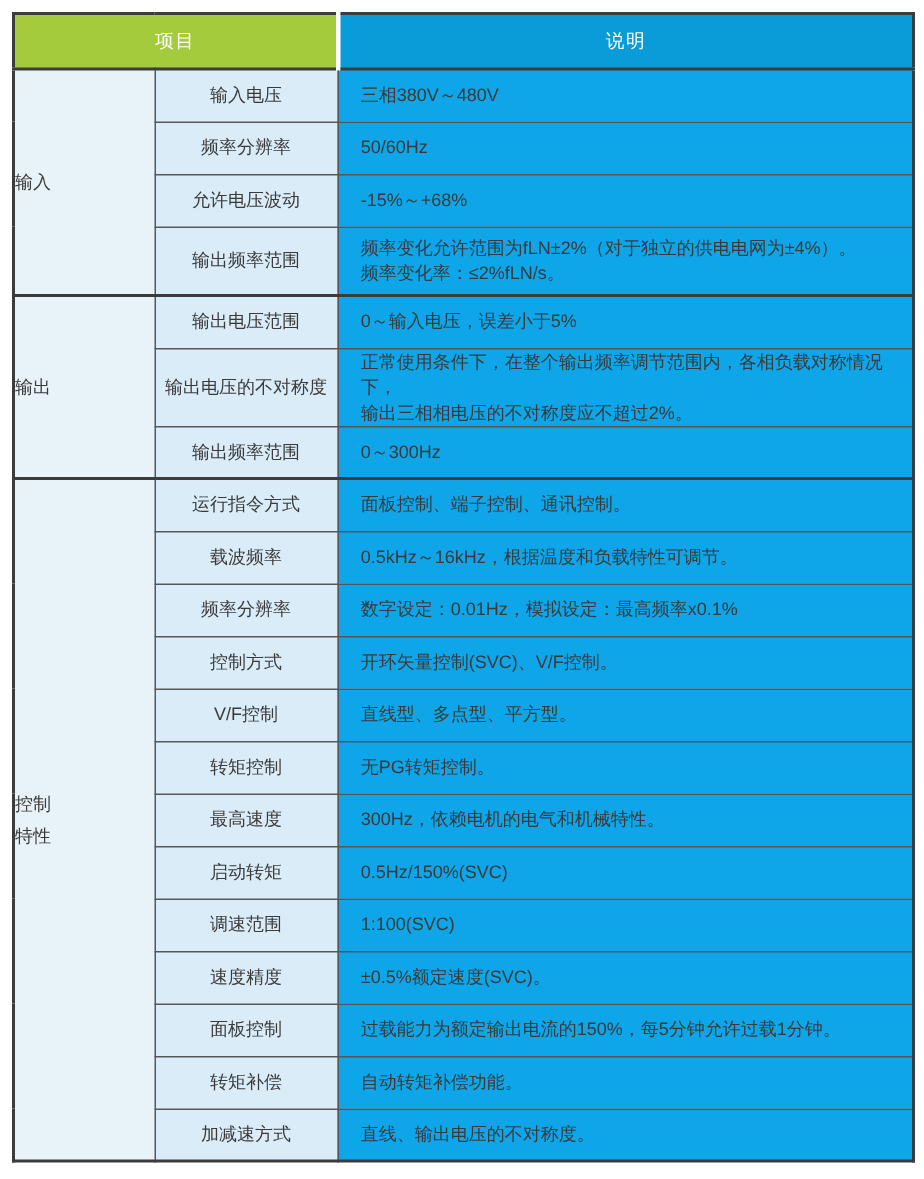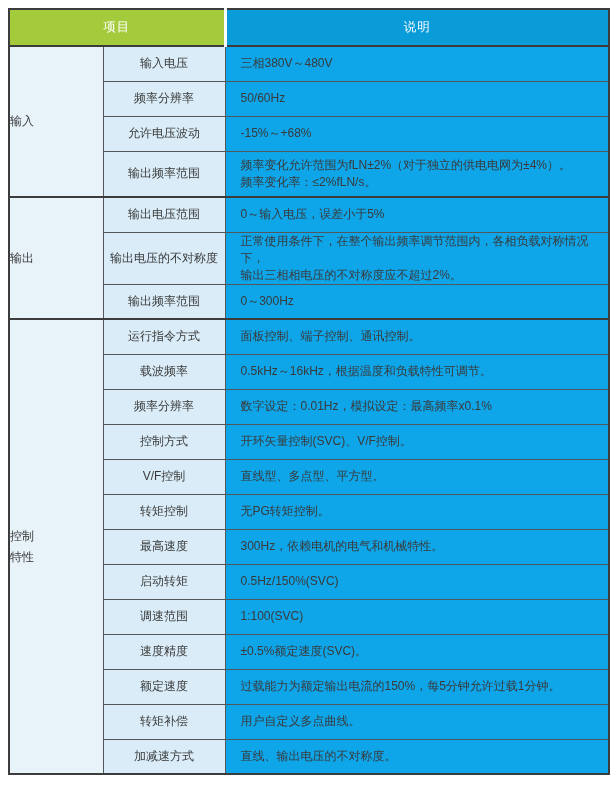"额定速度" td.item { text: 额定速度 -> 面板控制 }
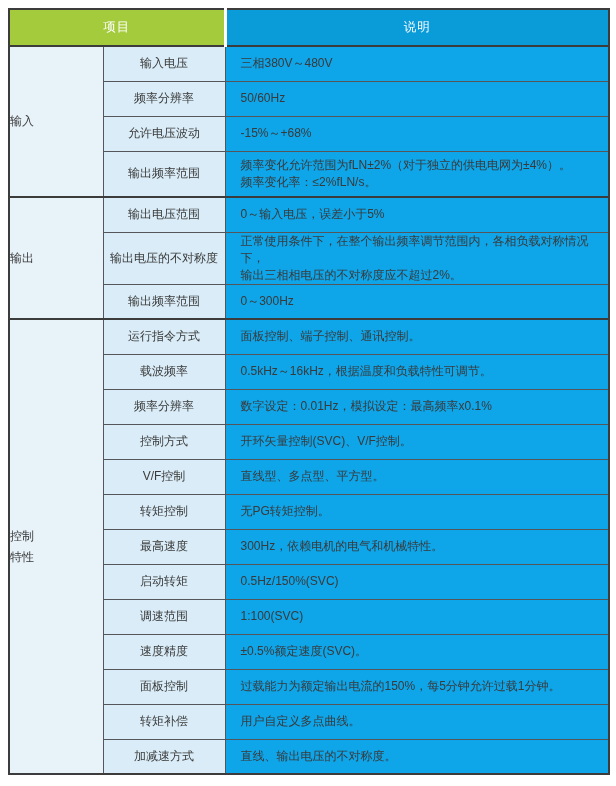"用户自定义多点曲线。" div.line { text: 用户自定义多点曲线 -> 自动转矩补偿功能 }
